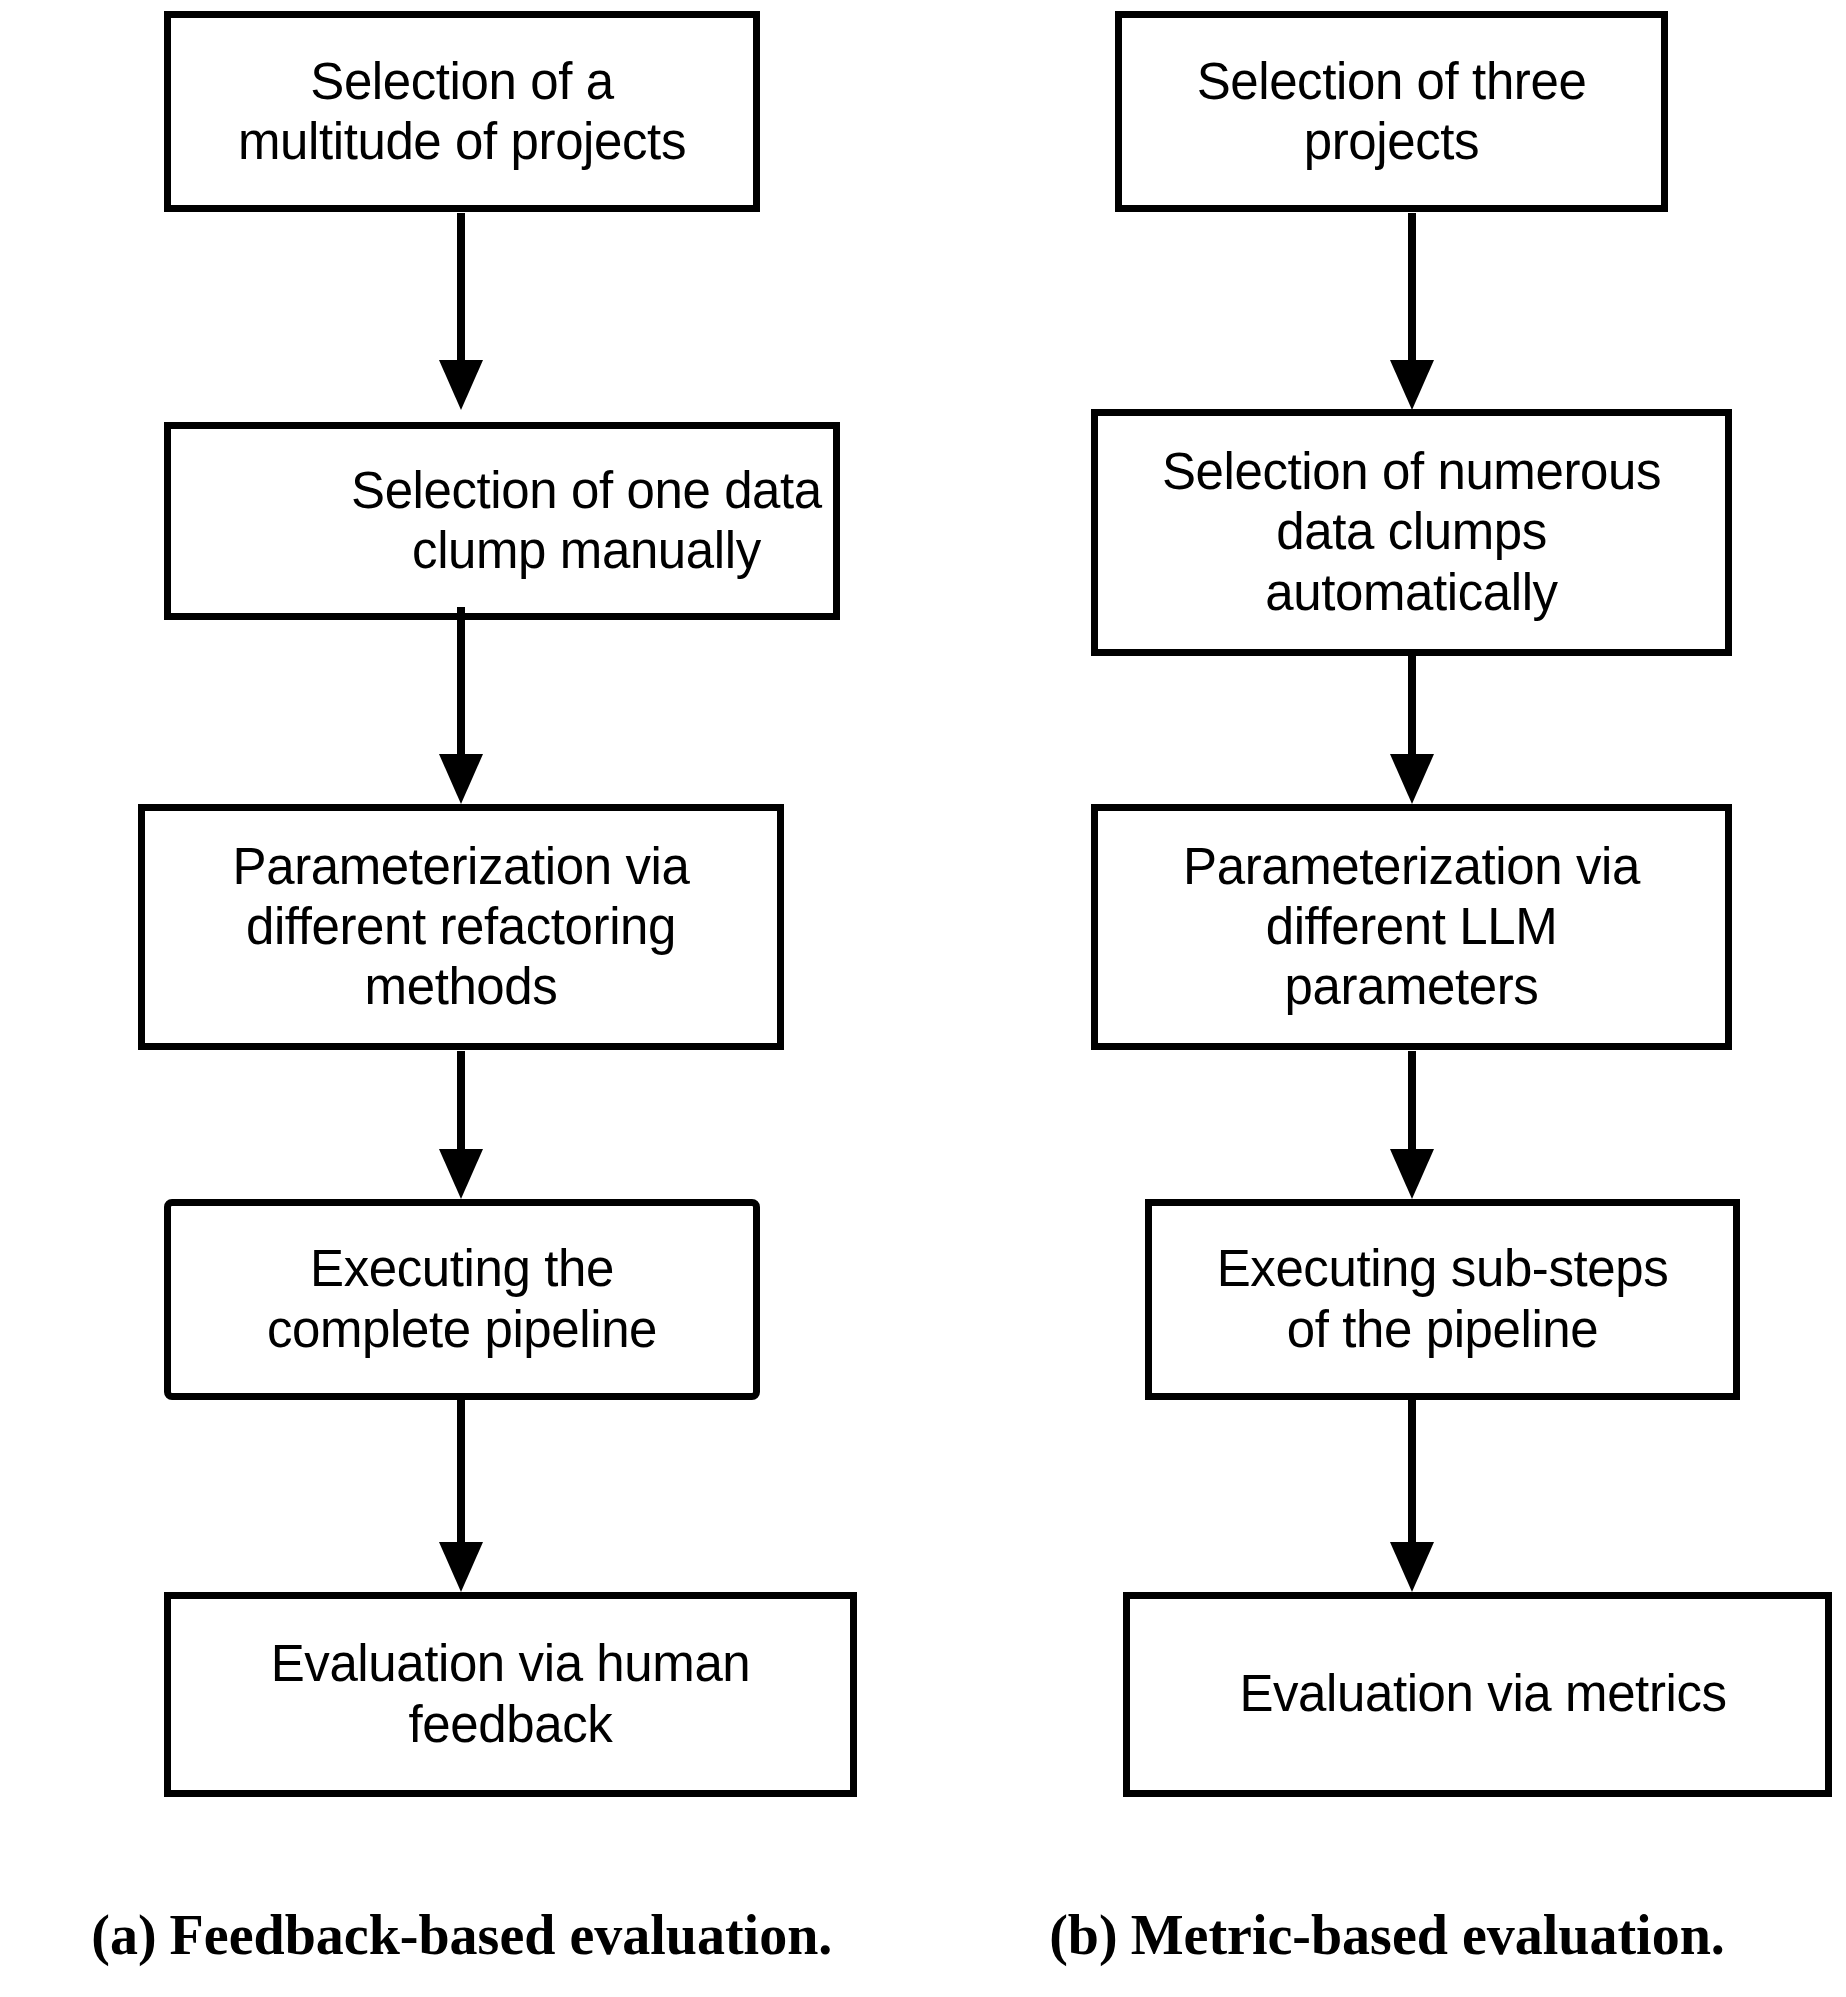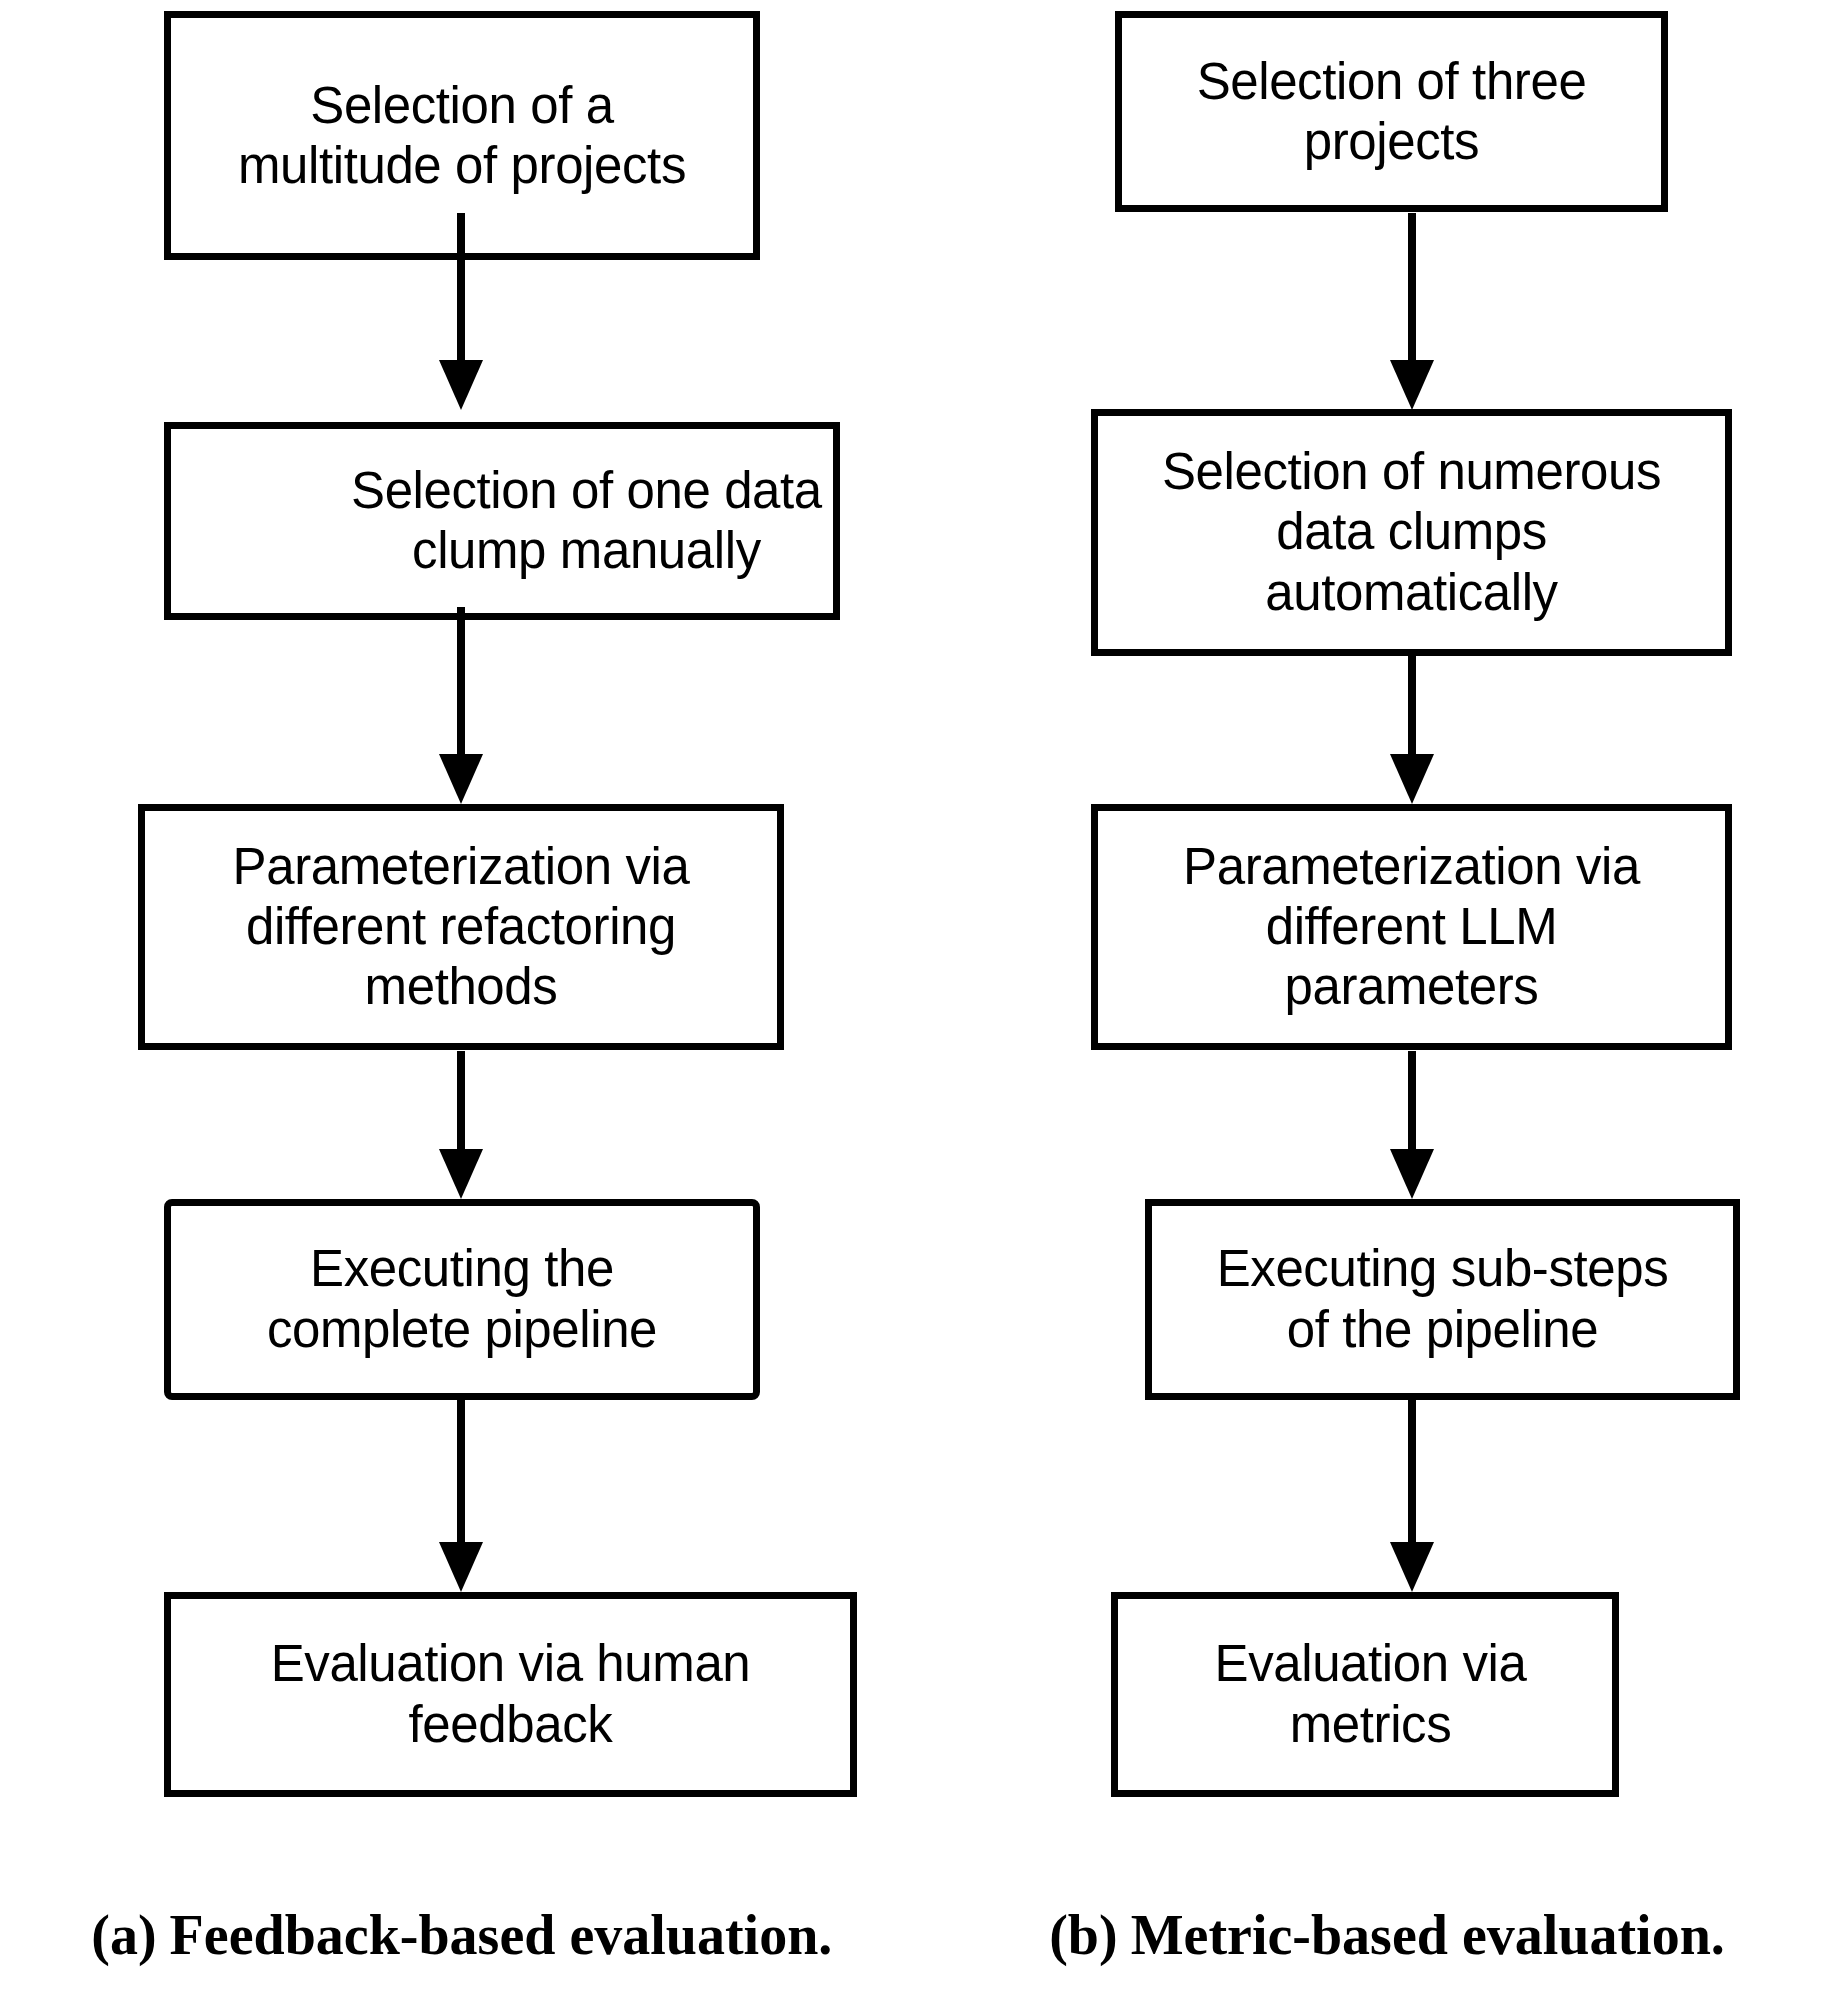"Selection of a" #a-node-0 { height: 249px -> 201px }
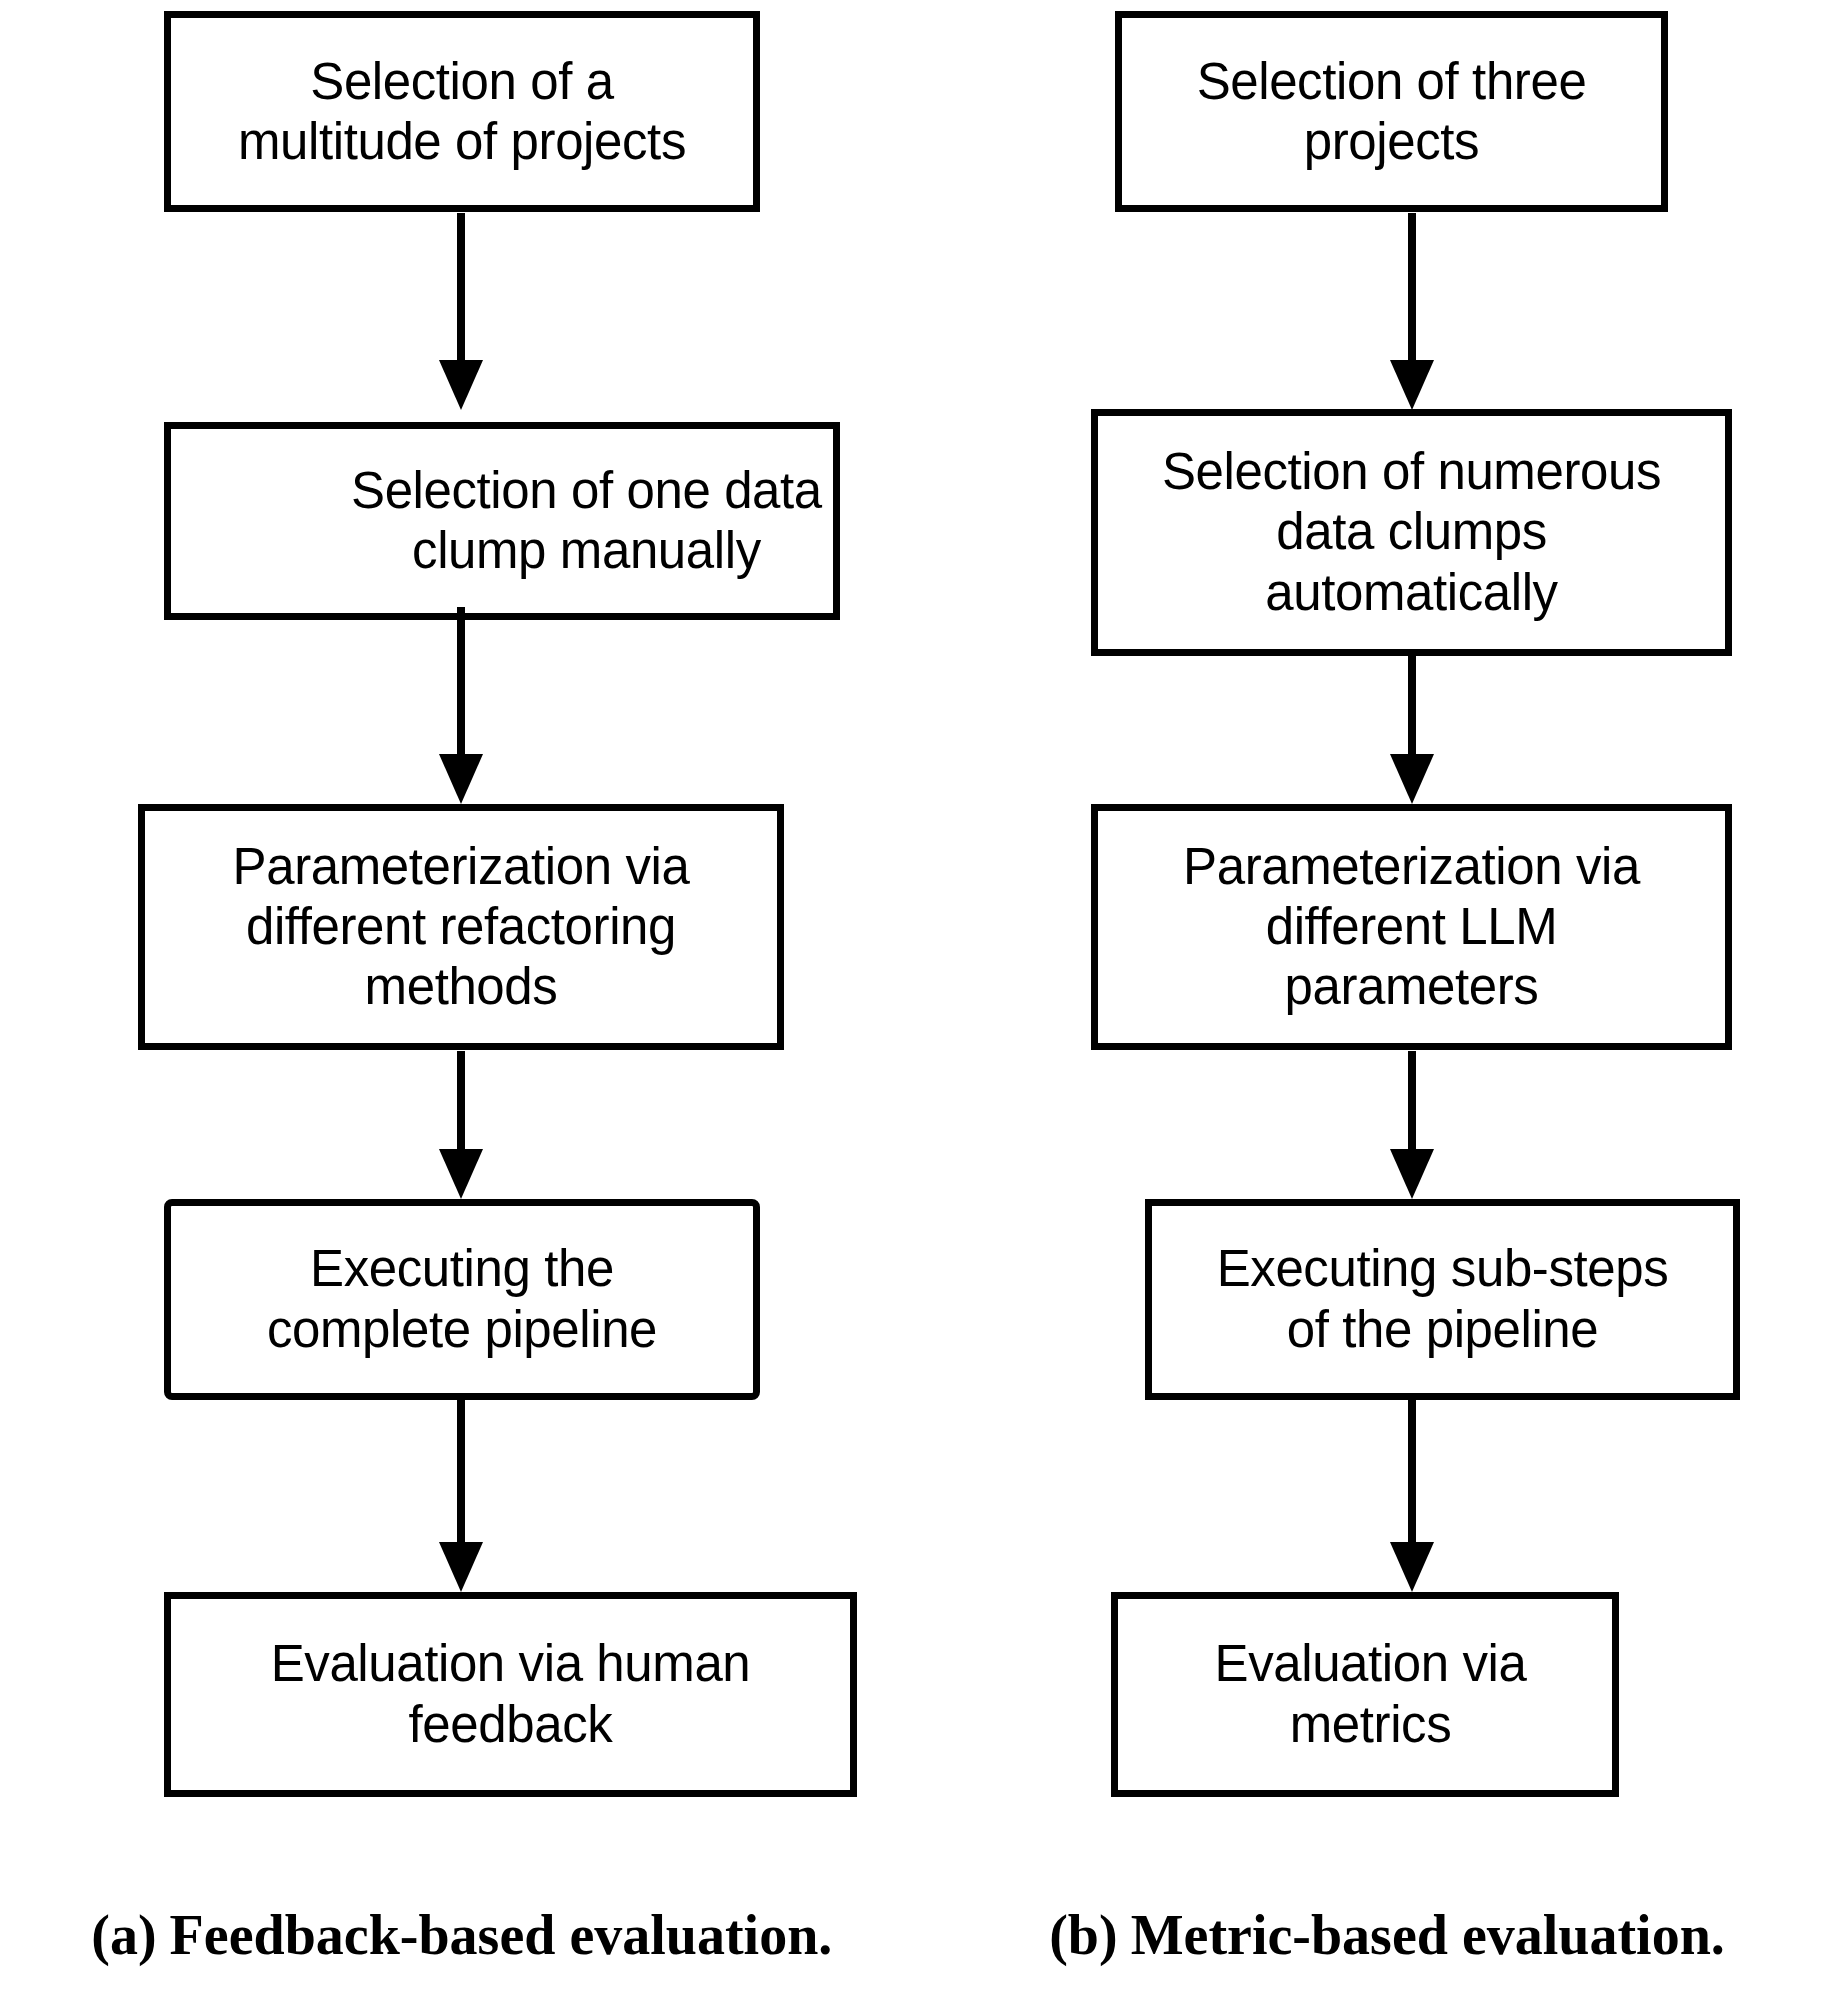"Evaluation via metrics" #b-node-4 { left: 188px -> 200px; width: 508px -> 709px }
